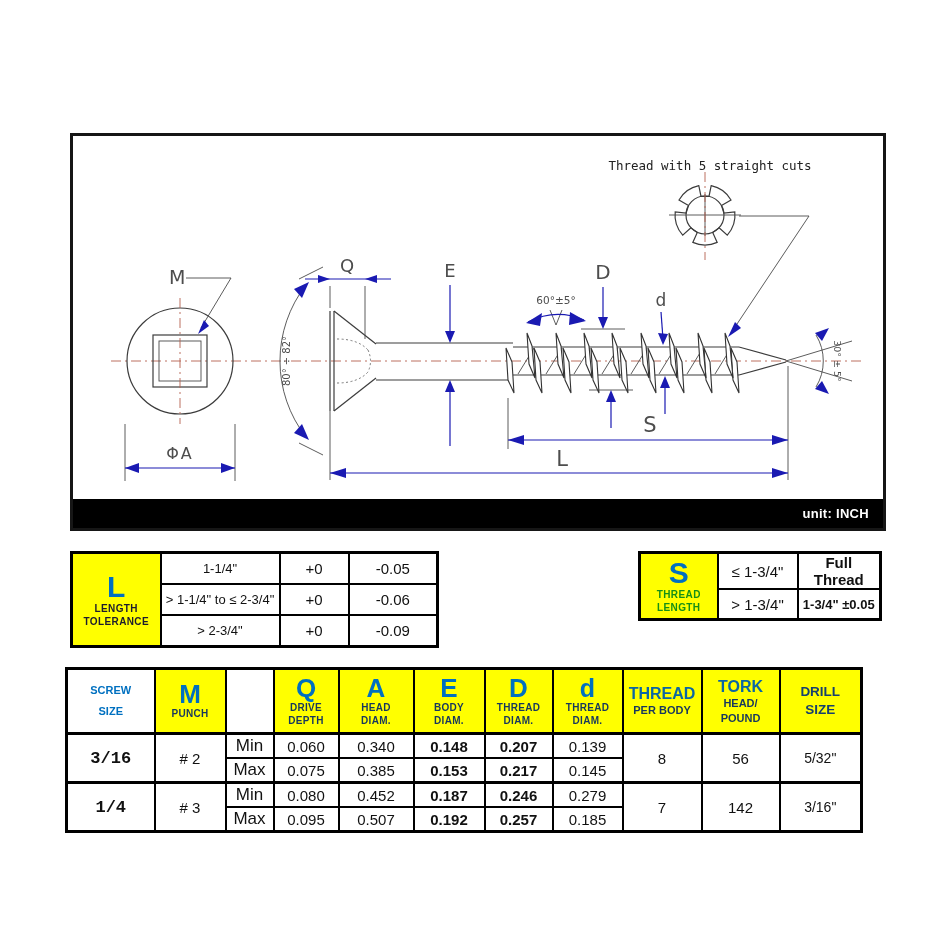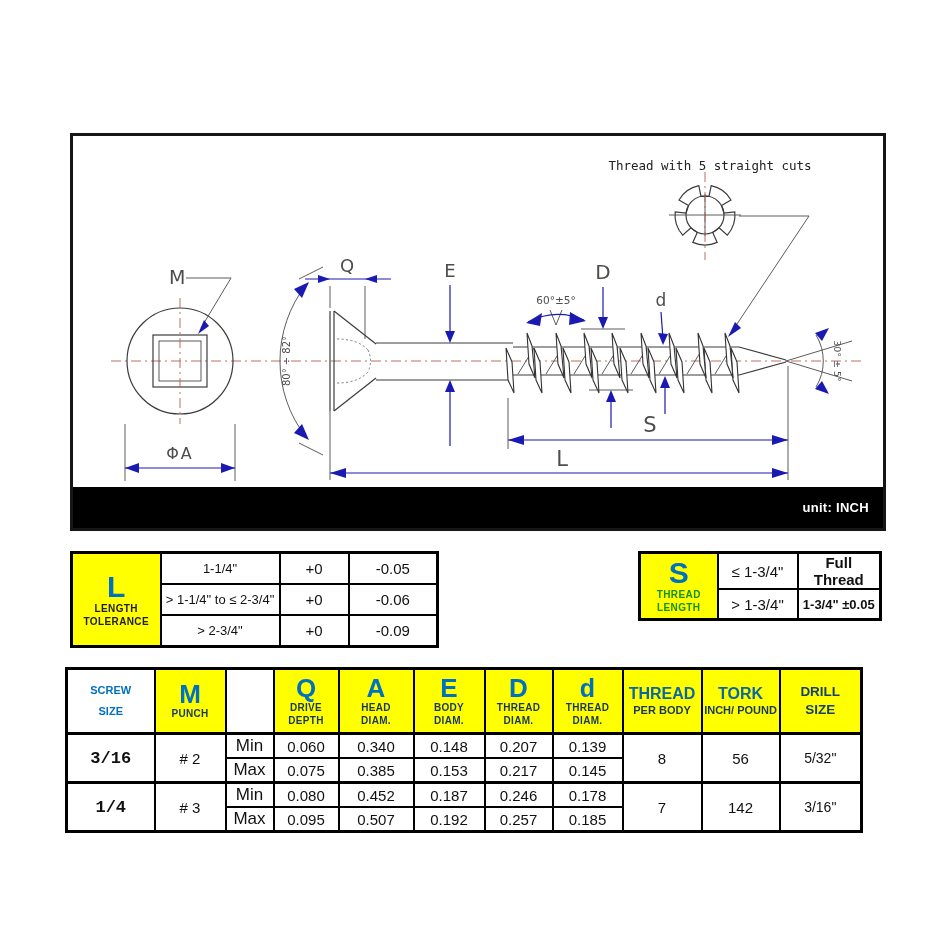"unit: INCH" .unitbar { height: 41px -> 29px }
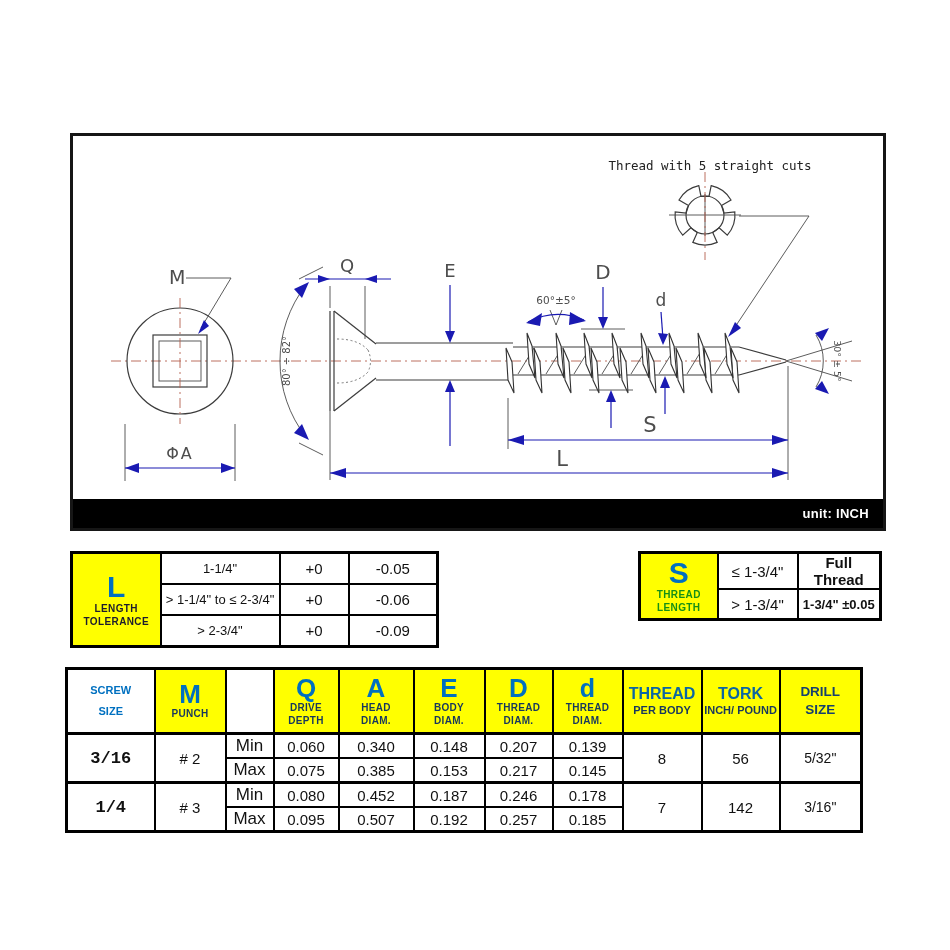"INCH/ POUND" span.mid-sub { text: INCH/ -> HEAD/ }
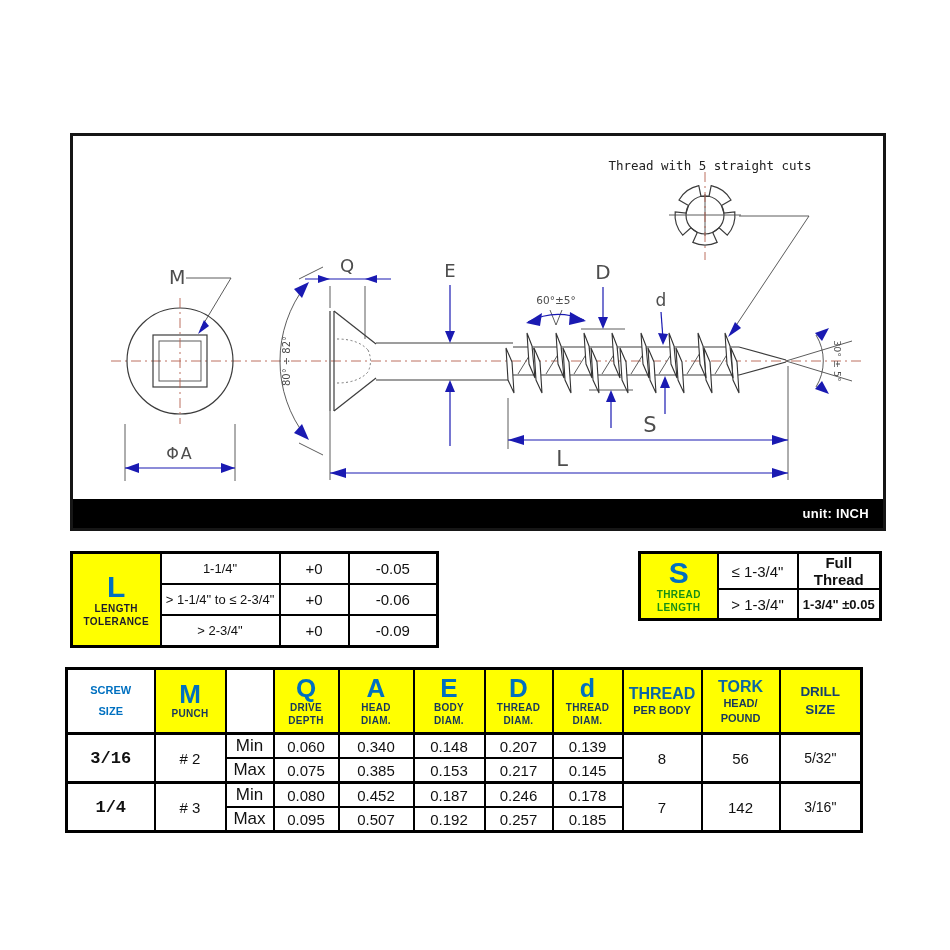"0.148" #spec-table .b { font-weight: normal -> bold }
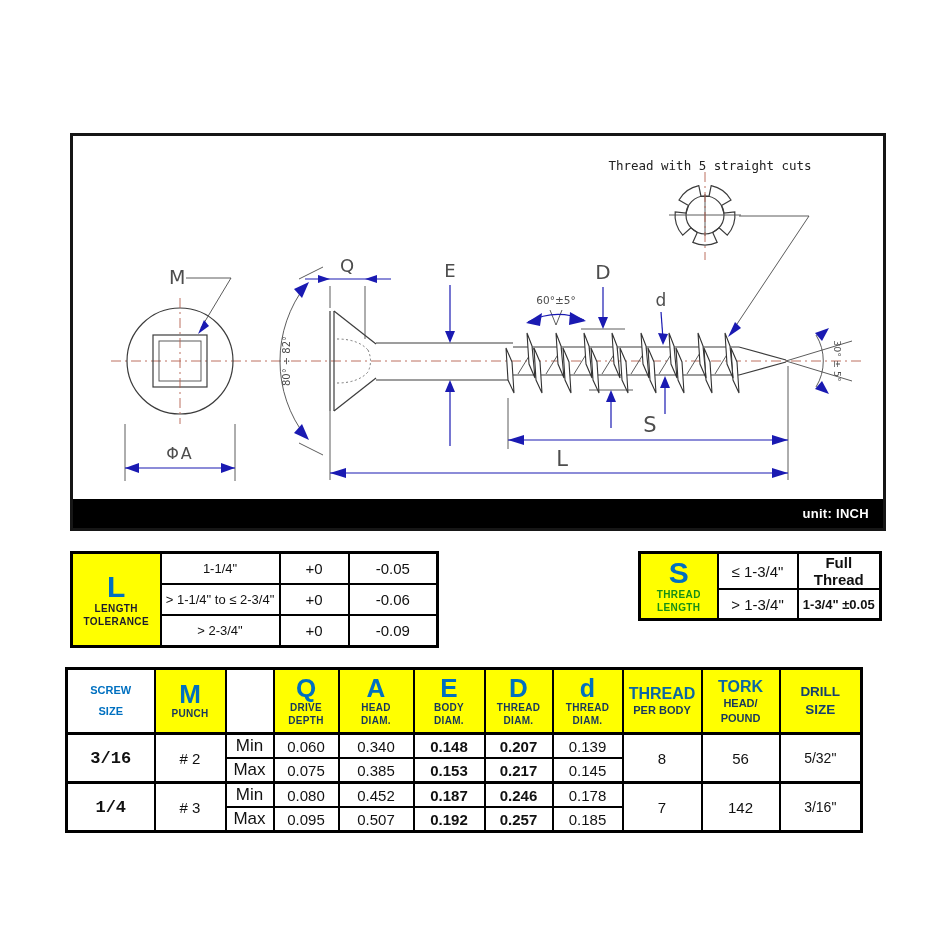"0.178" td { text: 0.178 -> 0.279 }
